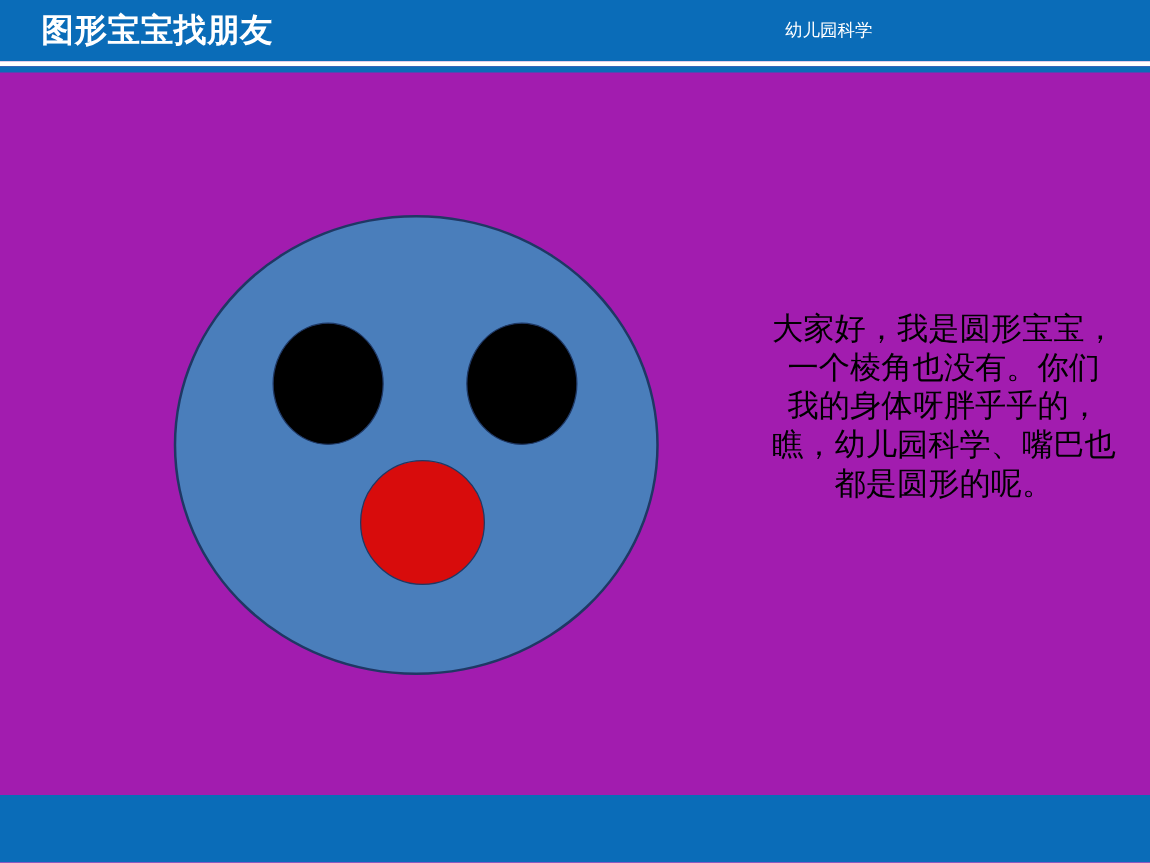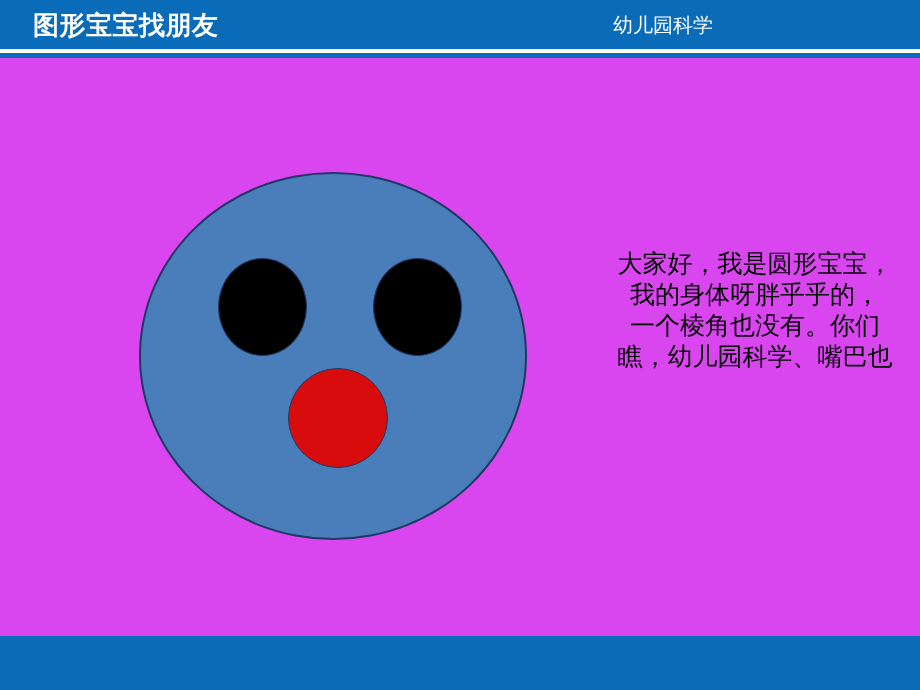"图形宝宝找朋友" .slide { background: #d946ef -> #a21caf; font-family: none -> Liberation Serif, serif }
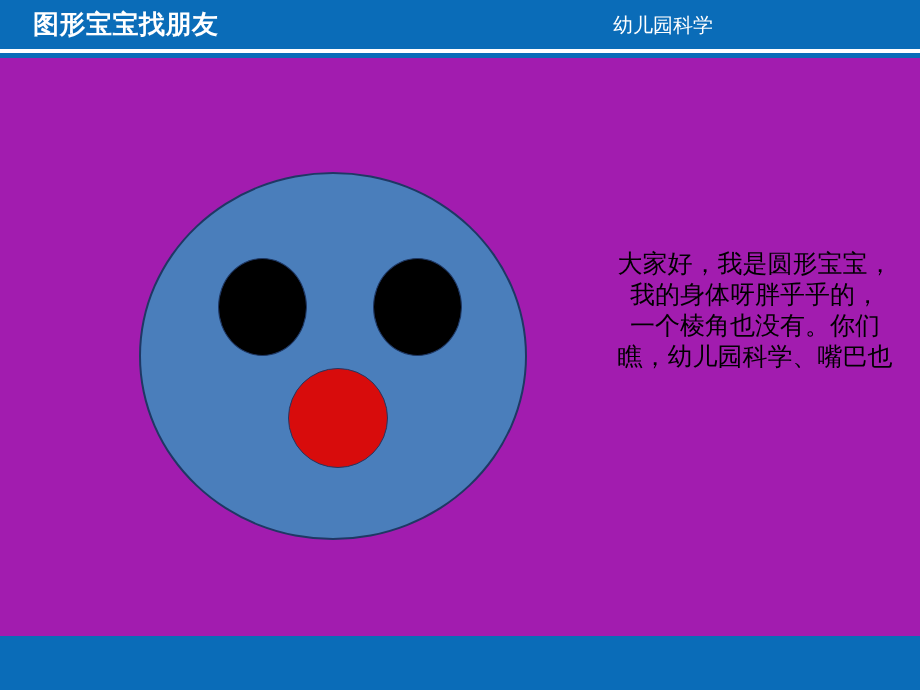"幼儿园科学" .header-subtitle { font-size: 20px -> 14px }
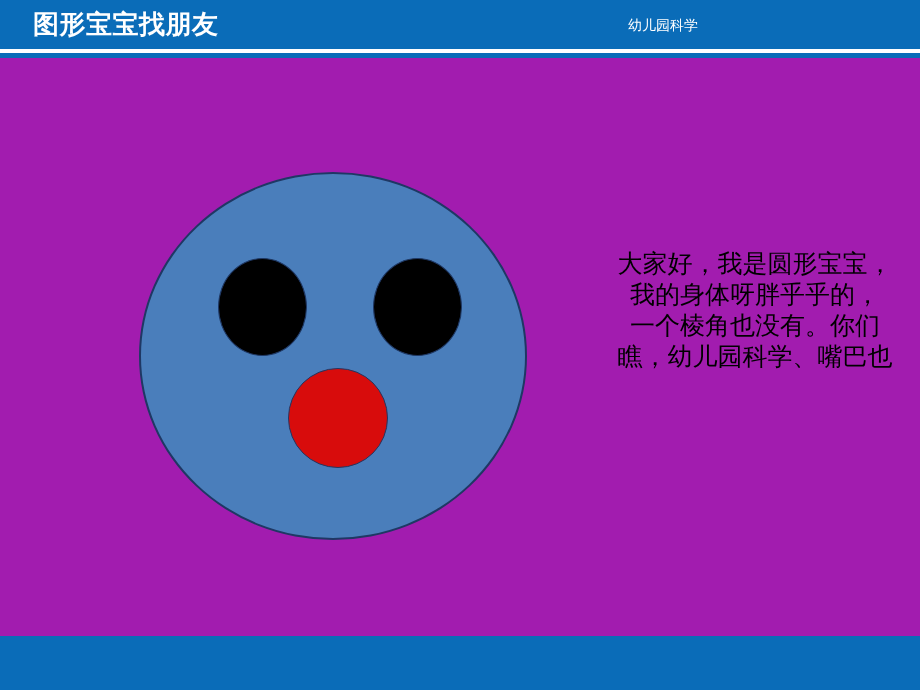"我的身体呀胖乎乎的，" span.line { order: before "一个棱角也没有。你们" -> after "一个棱角也没有。你们" }
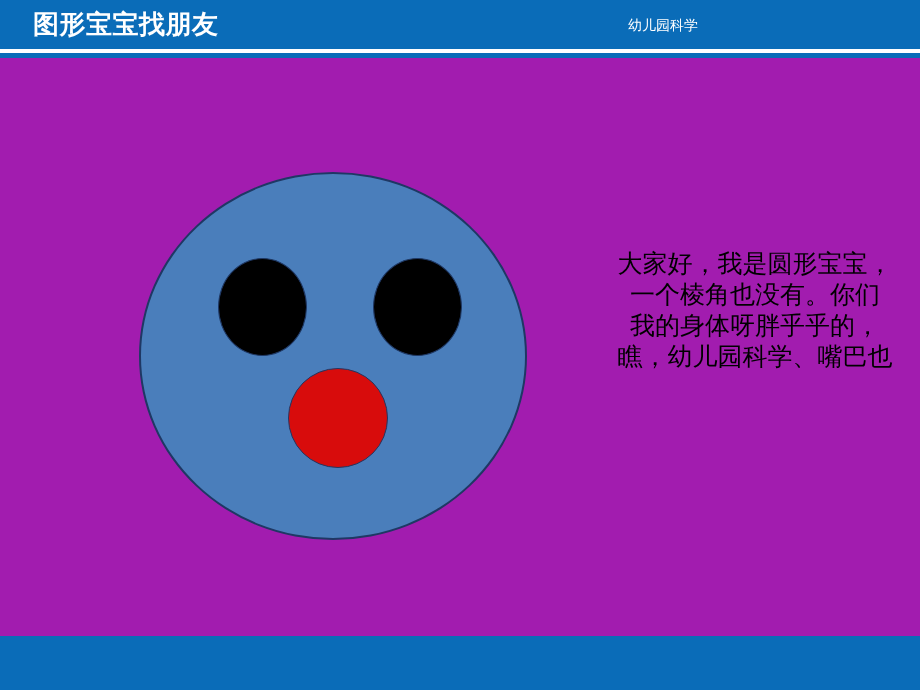"都是圆形的呢。" span.line { html: none -> <span>都是圆形的呢。</span> }
